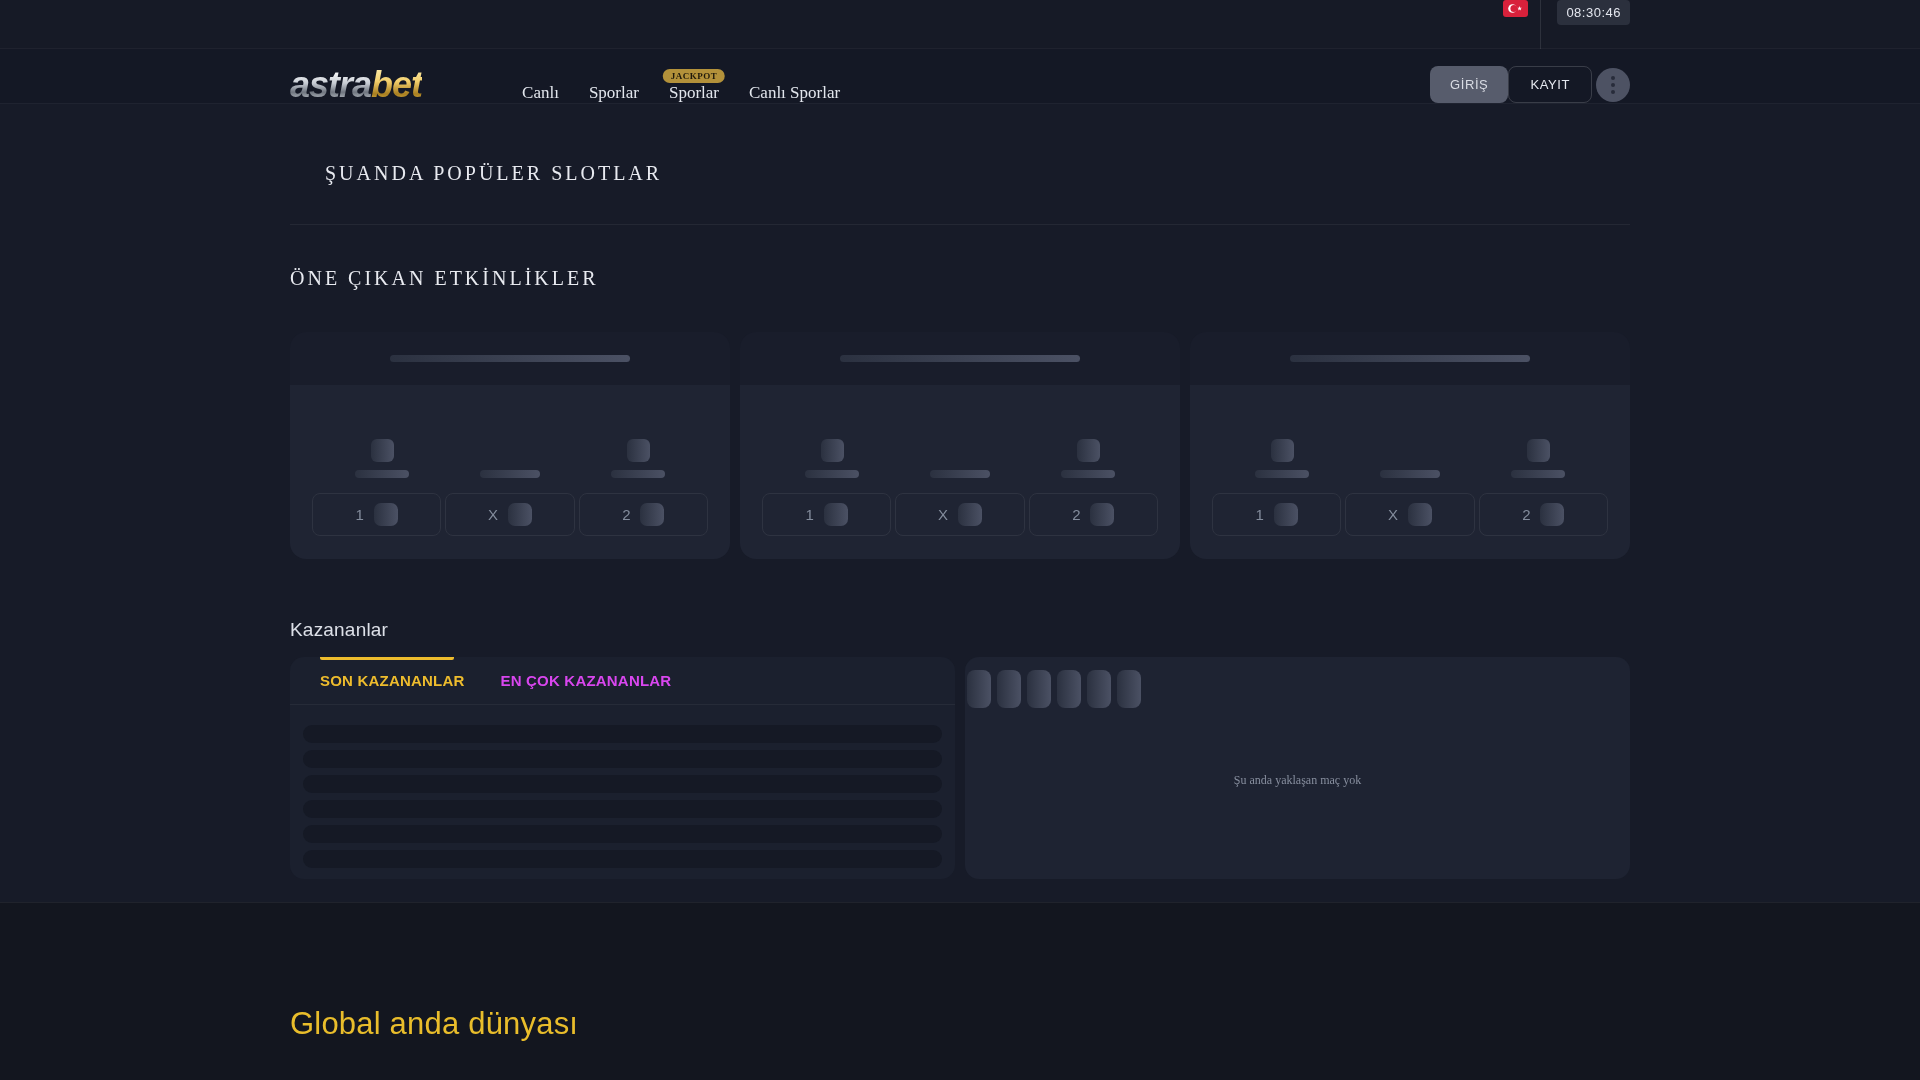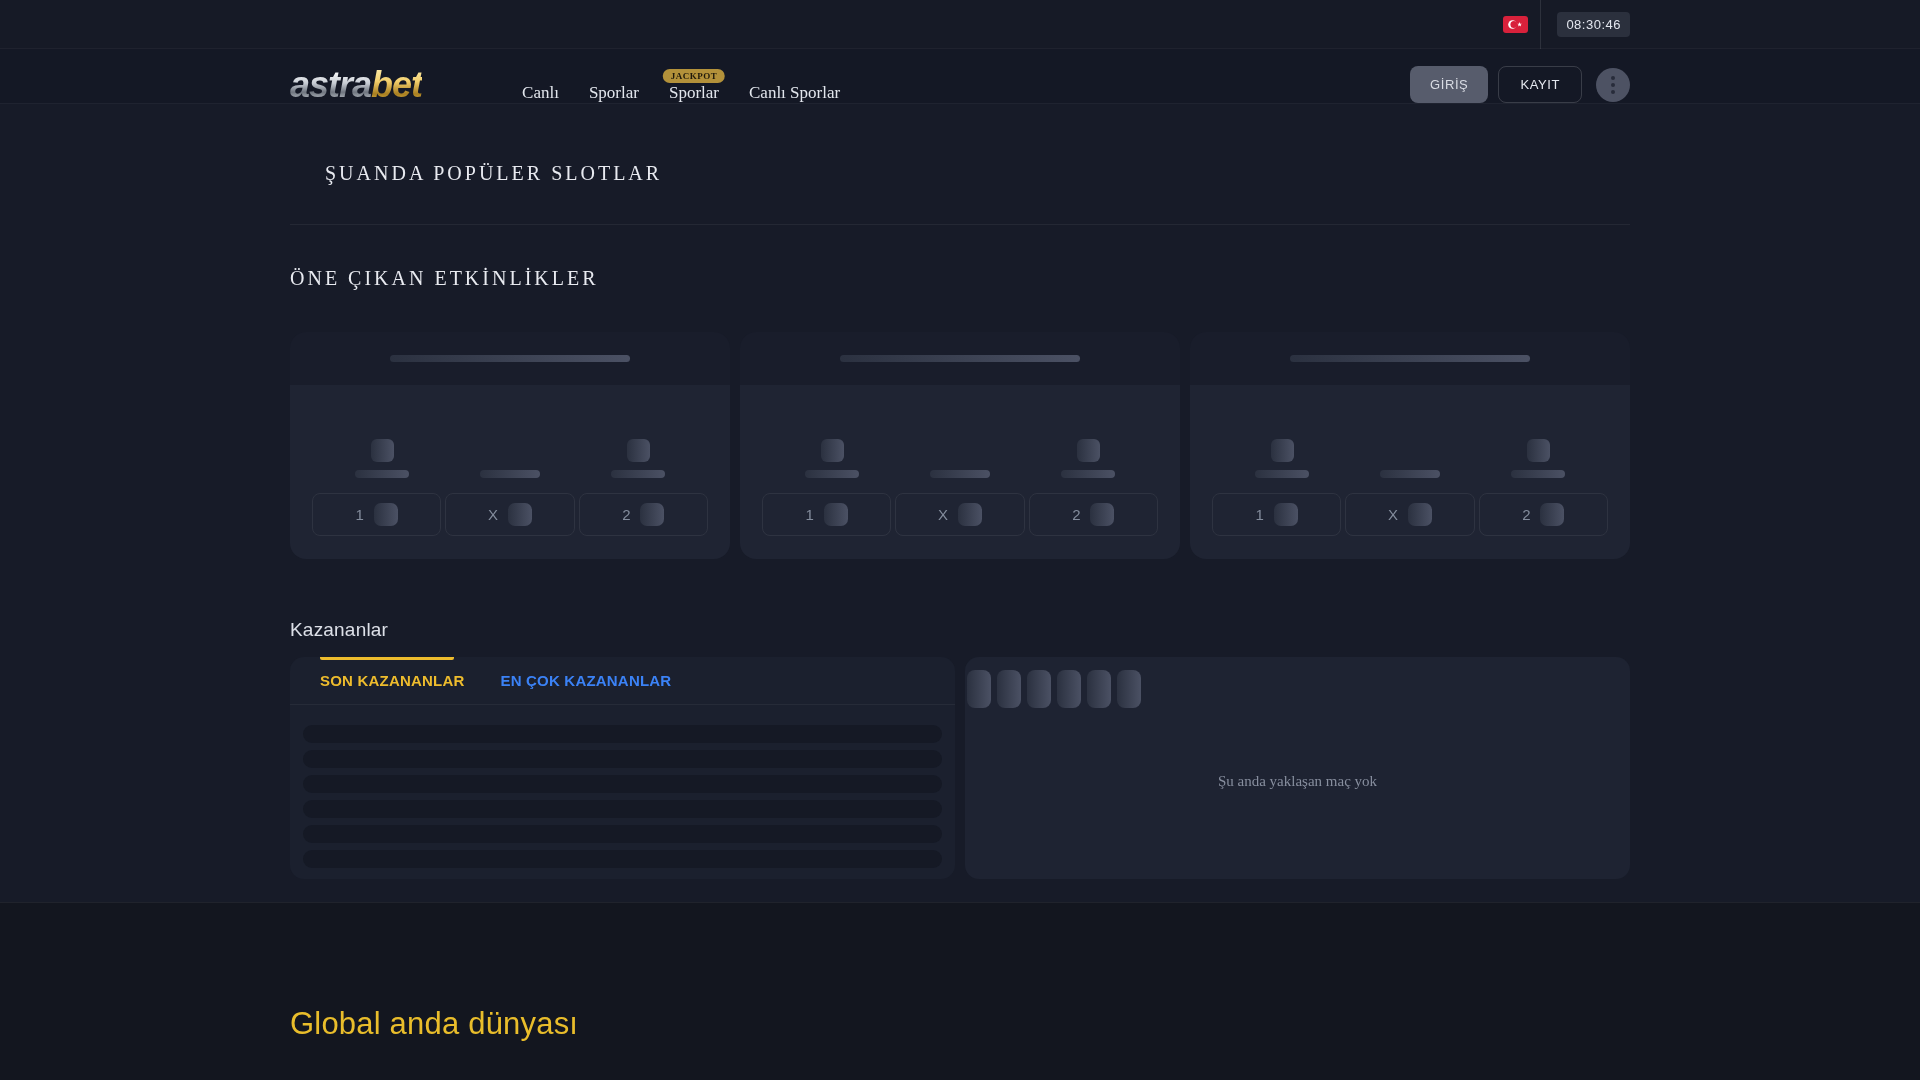"08:30:46" .topbar-inner { align-items: center -> flex-start }
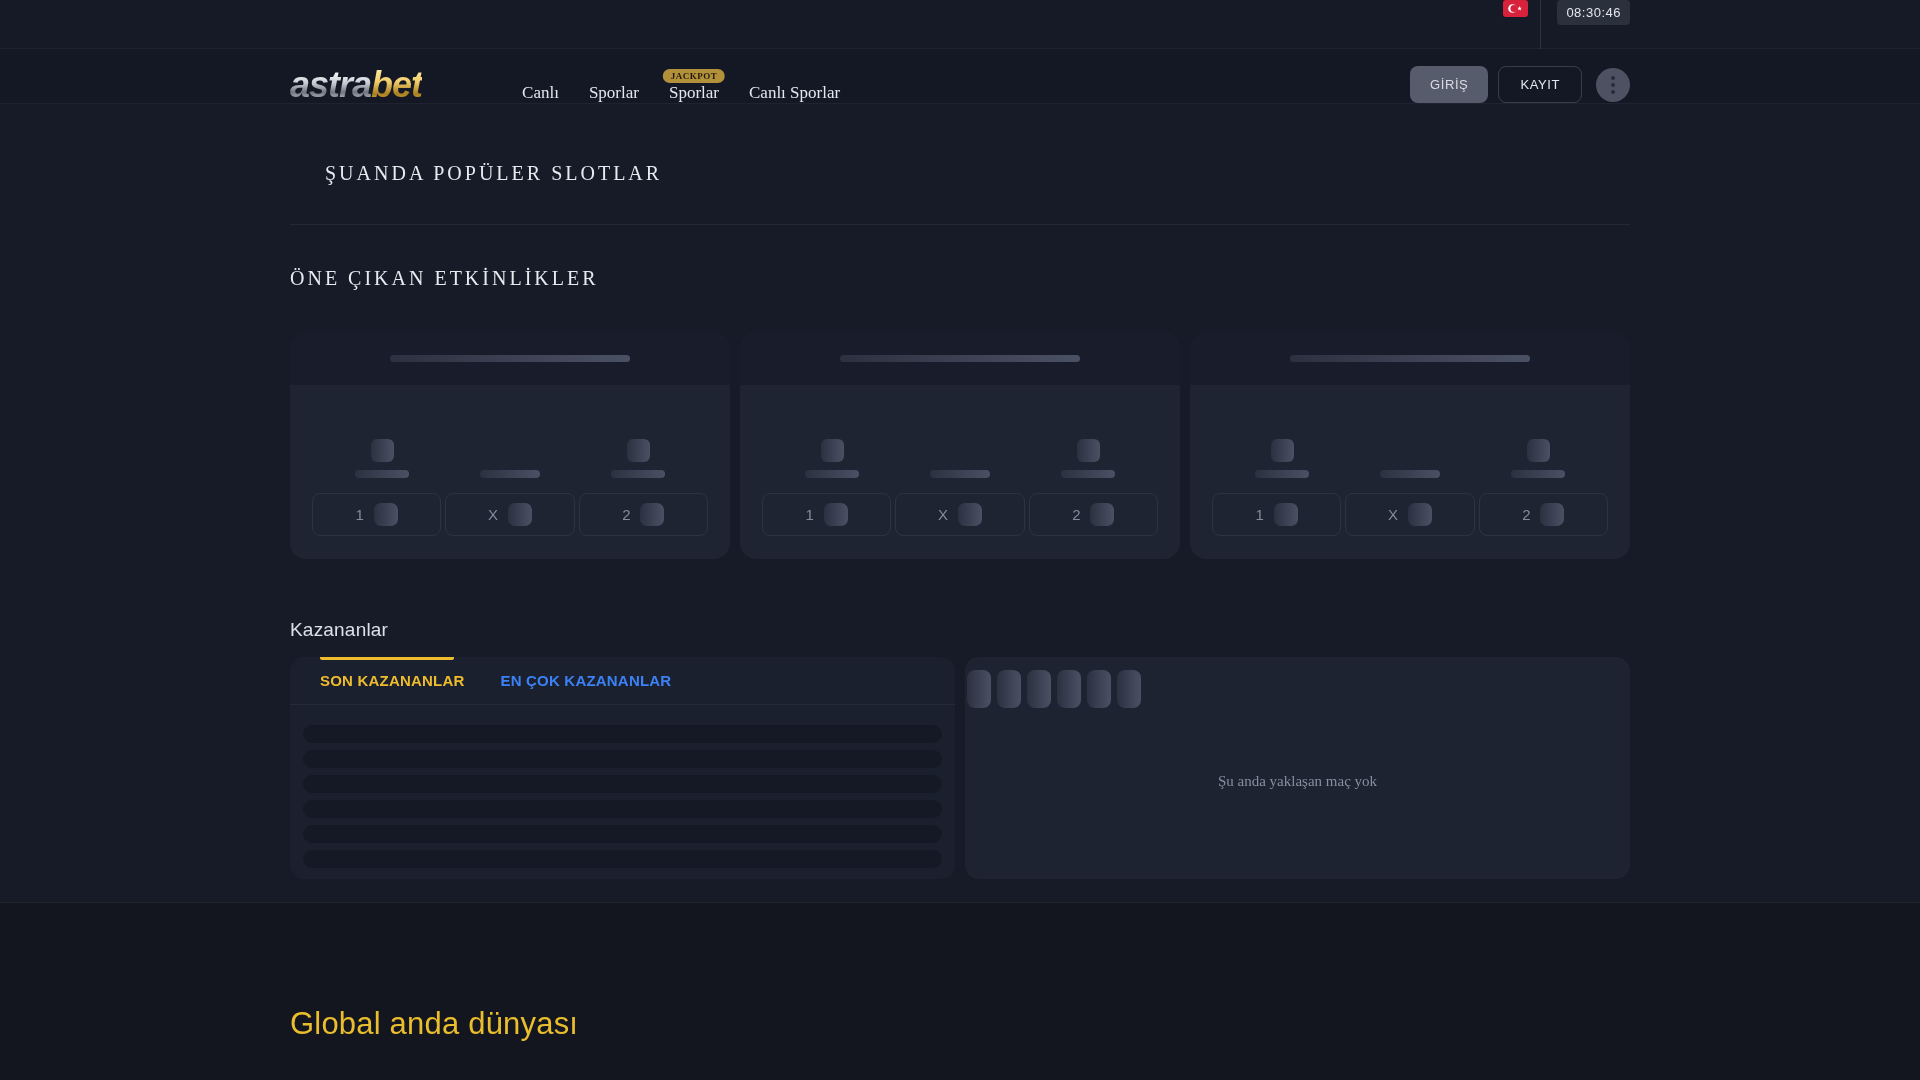"GİRİŞ" .header-actions { gap: 10px -> none }
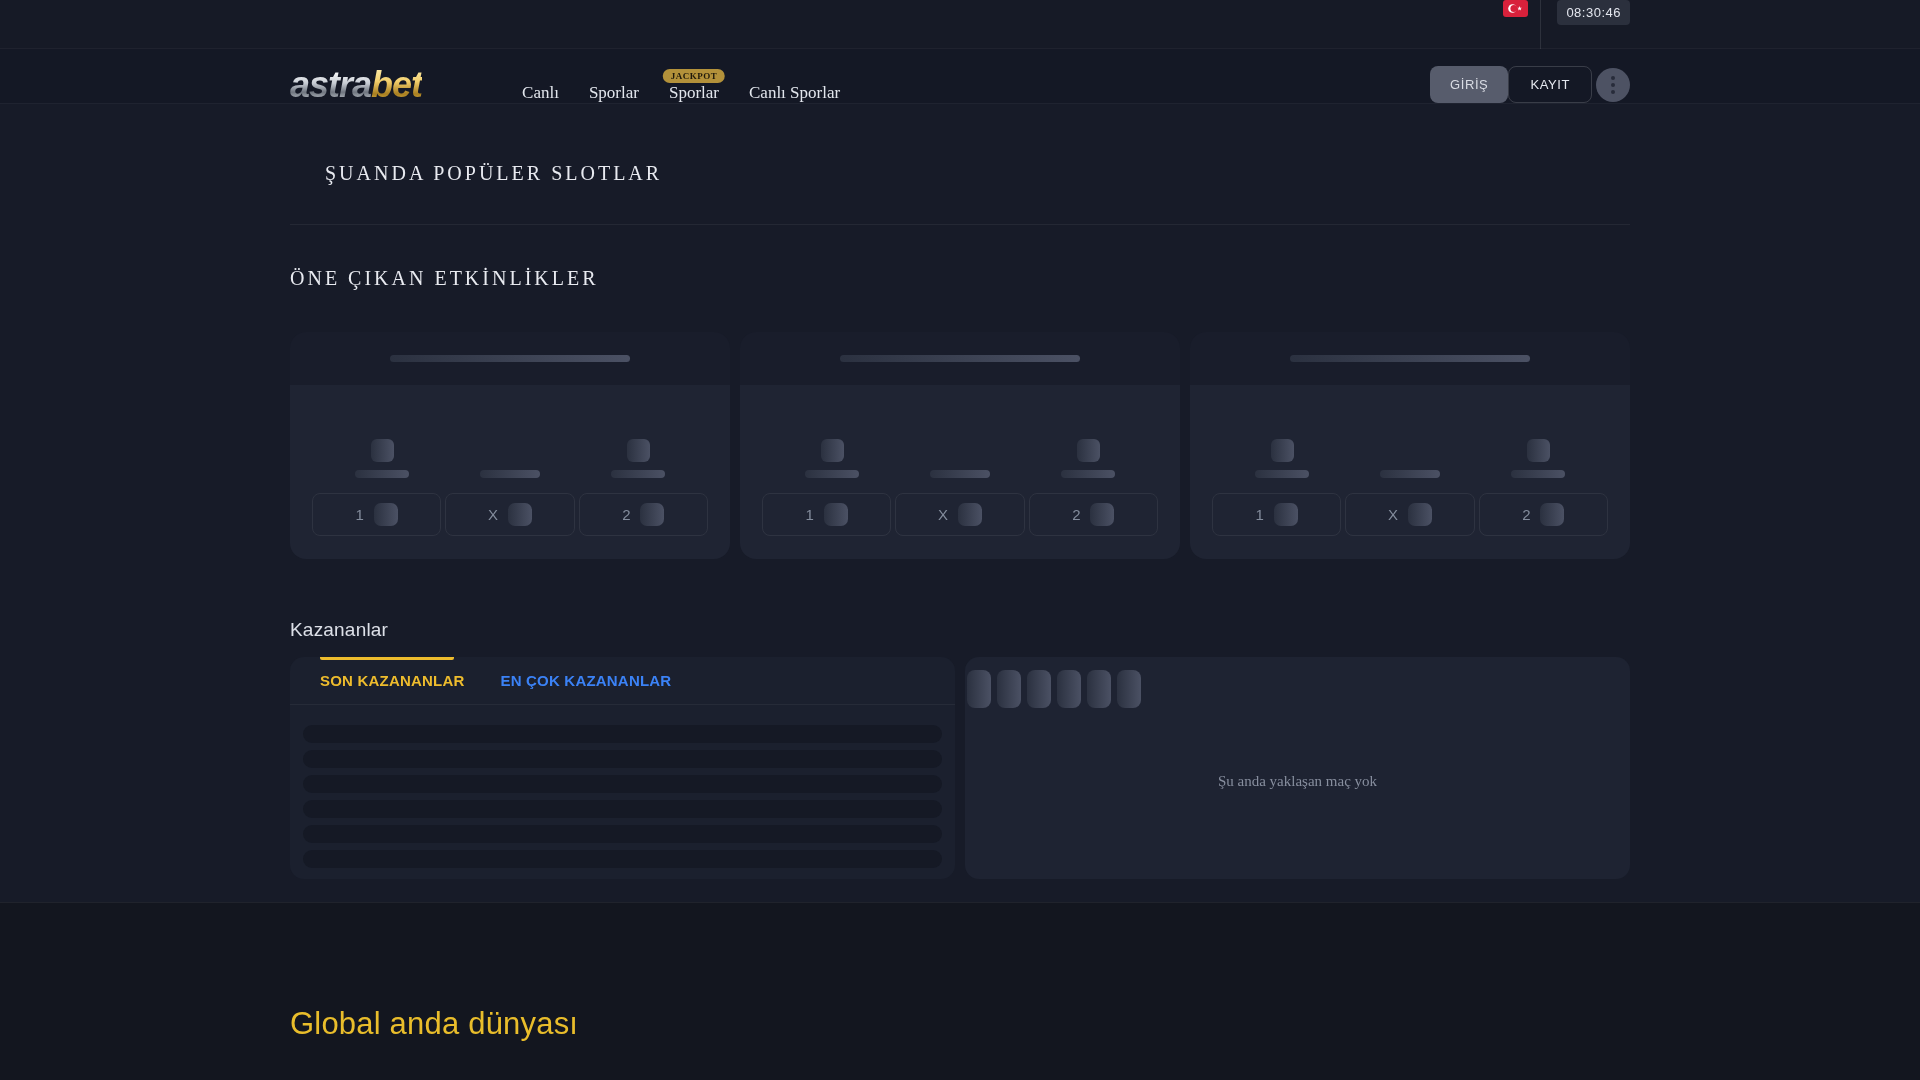"EN ÇOK KAZANANLAR" .tab-inactive { color: #3b82f6 -> #d946ef }
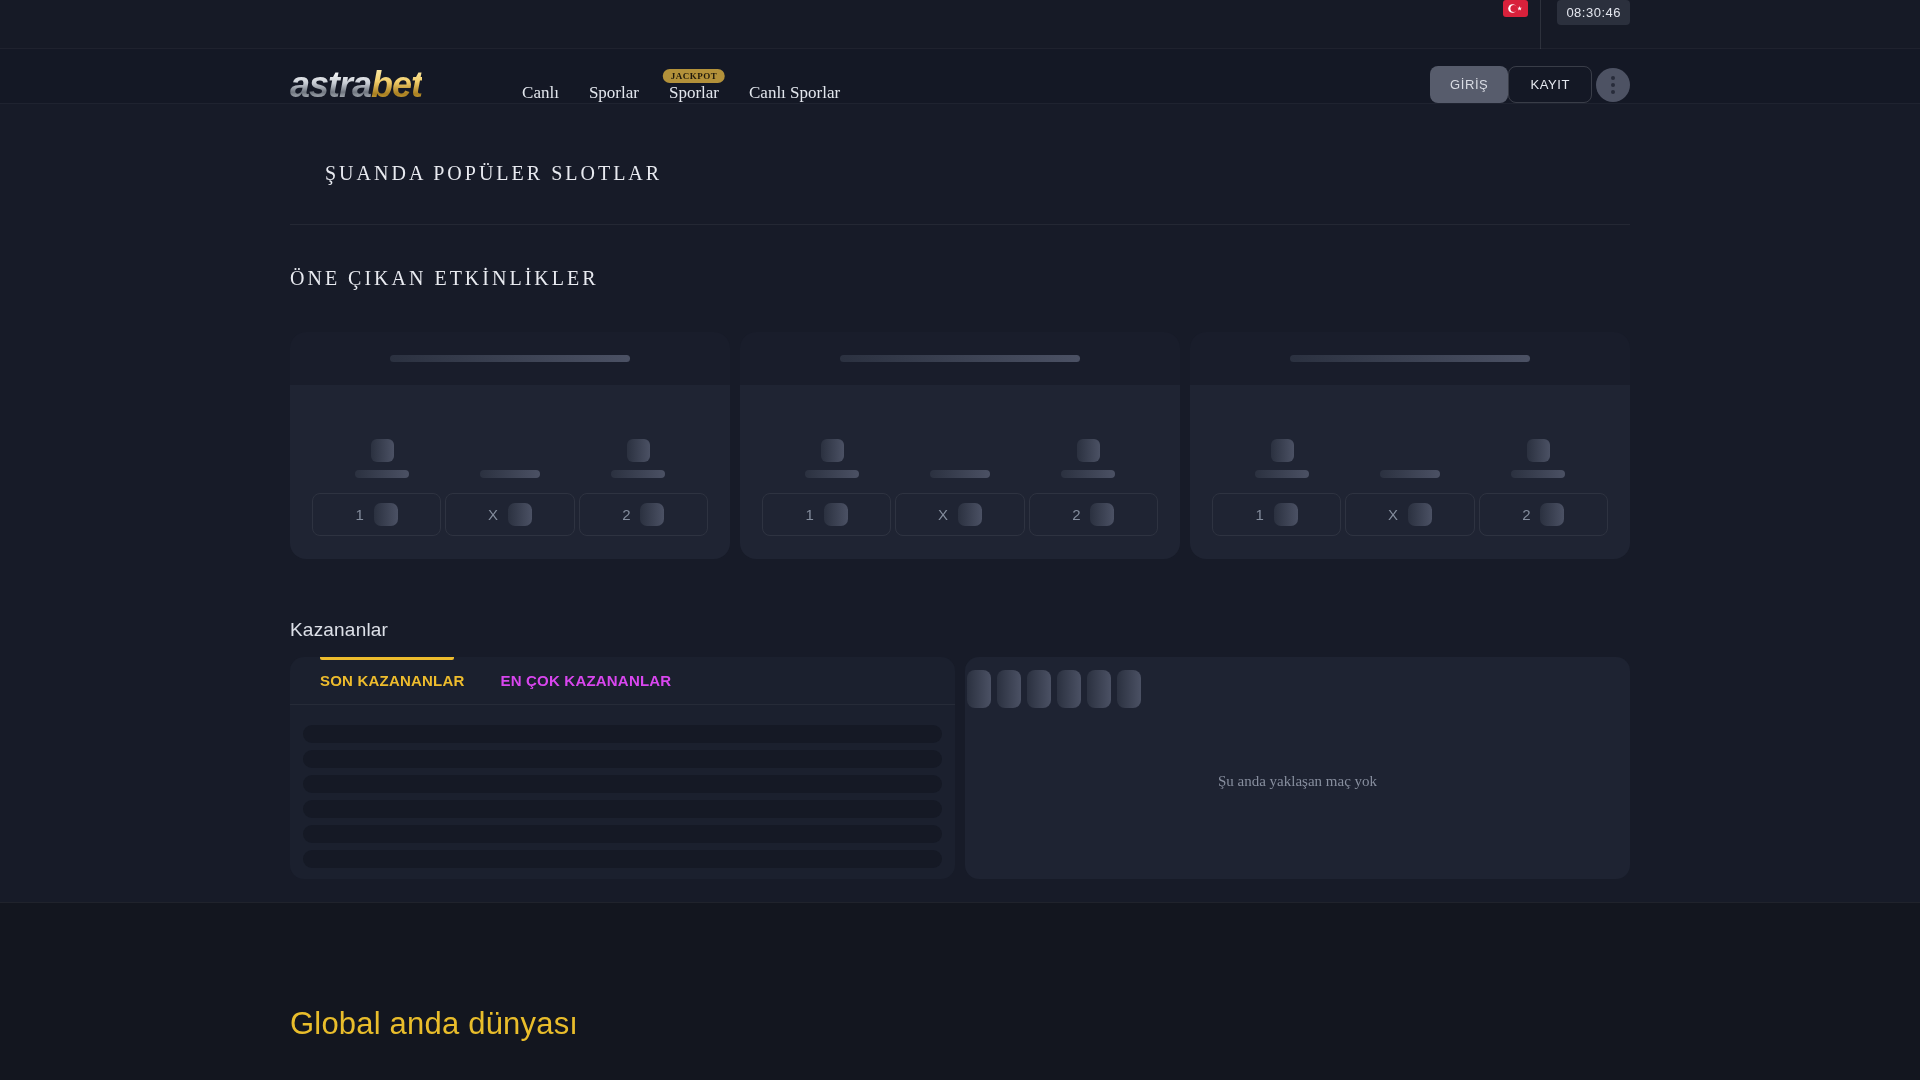"Şu anda yaklaşan maç yok" .sports-empty { font-size: 15px -> 12px }
